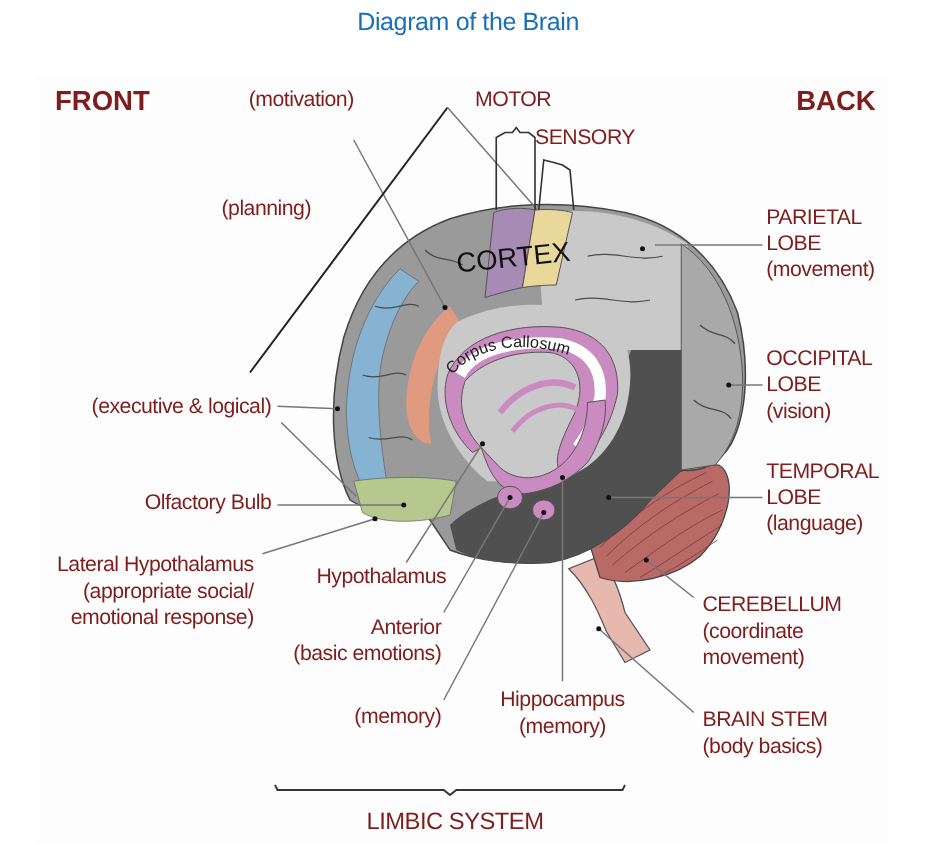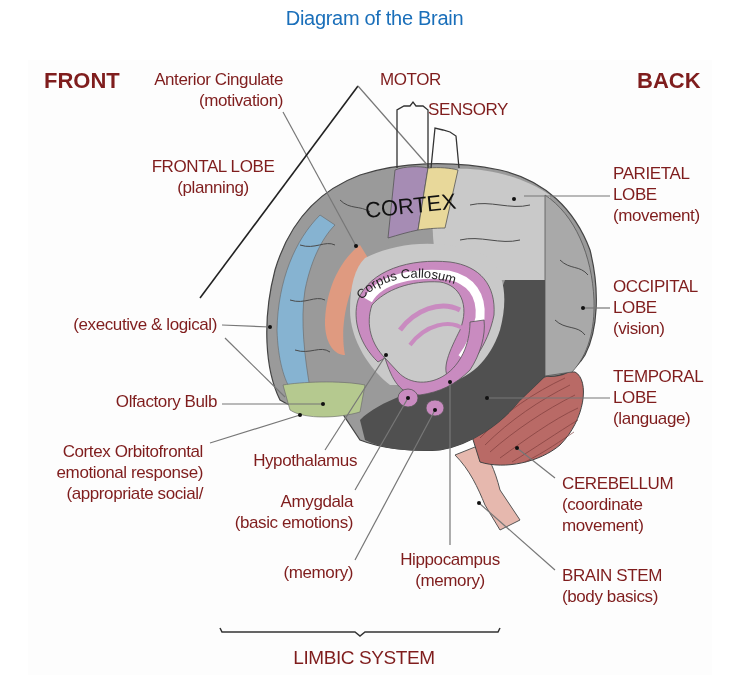"Anterior Cingulate" span.line { html: <span>Anterior Cingulate</span> -> none }
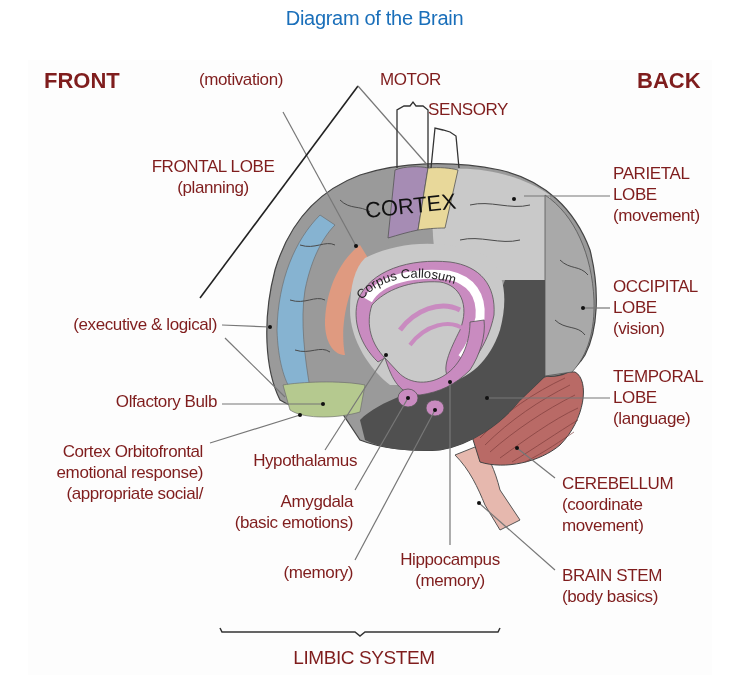"FRONTAL LOBE" span.line { html: <span>FRONTAL LOBE</span> -> none }
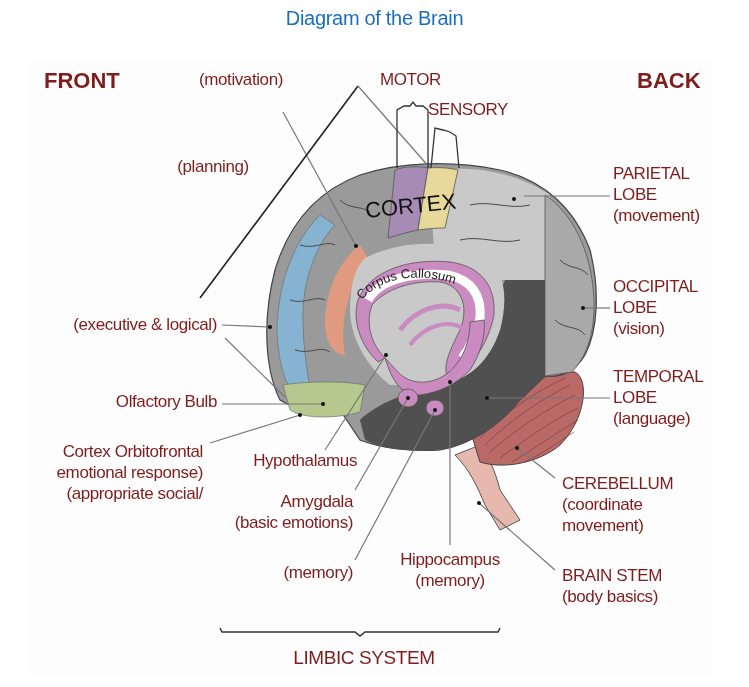"Cortex Orbitofrontal" span.line { text: Cortex Orbitofrontal -> Lateral Hypothalamus }
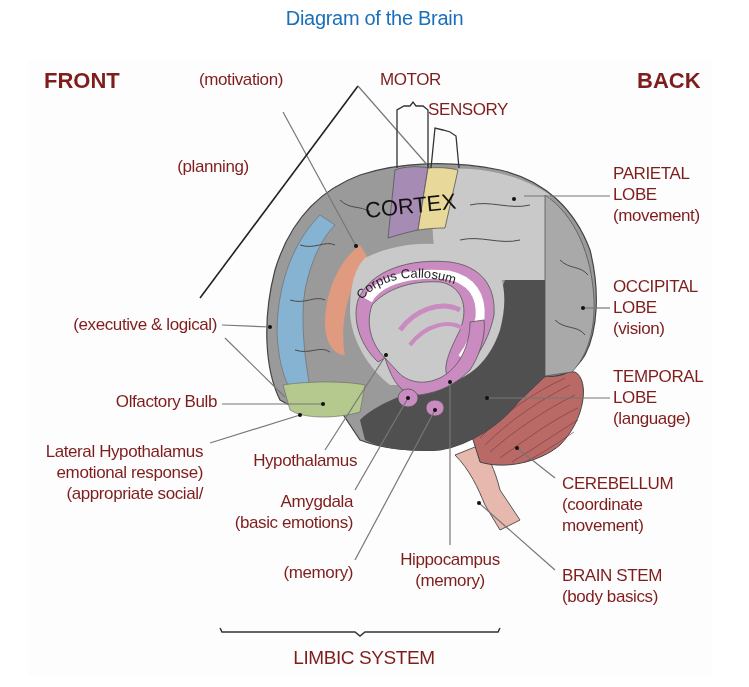"emotional response)" span.line { order: before "(appropriate social/" -> after "(appropriate social/" }
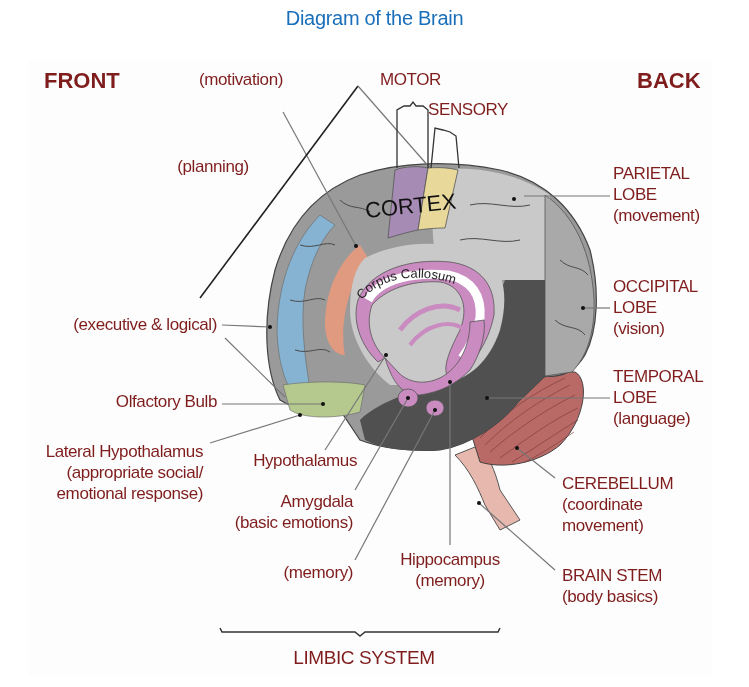"Amygdala" span.line { text: Amygdala -> Anterior }
